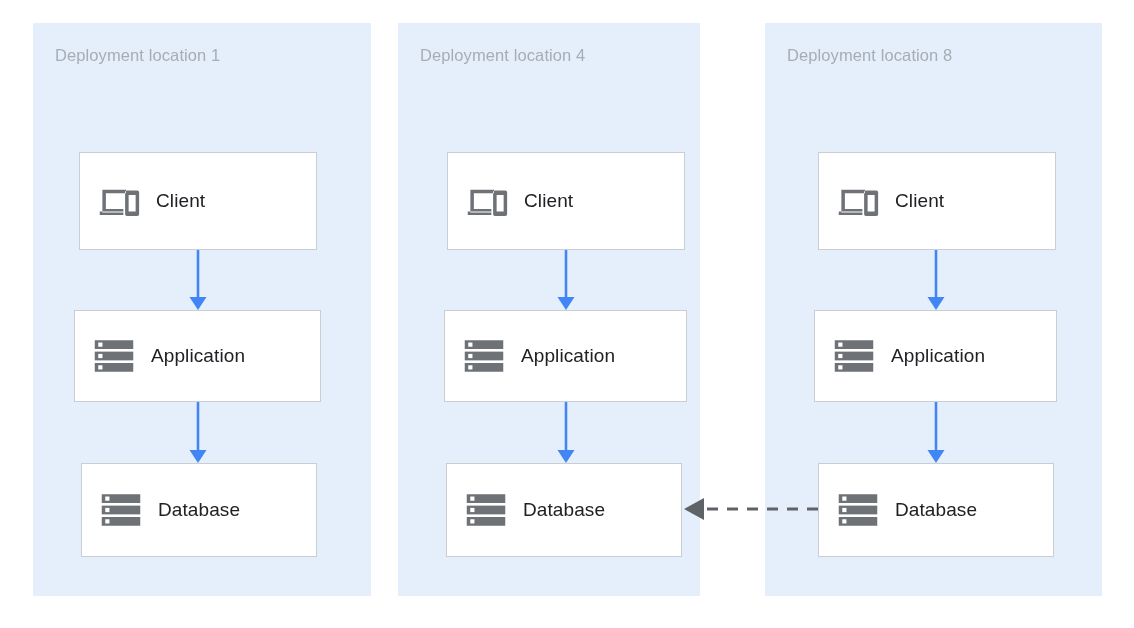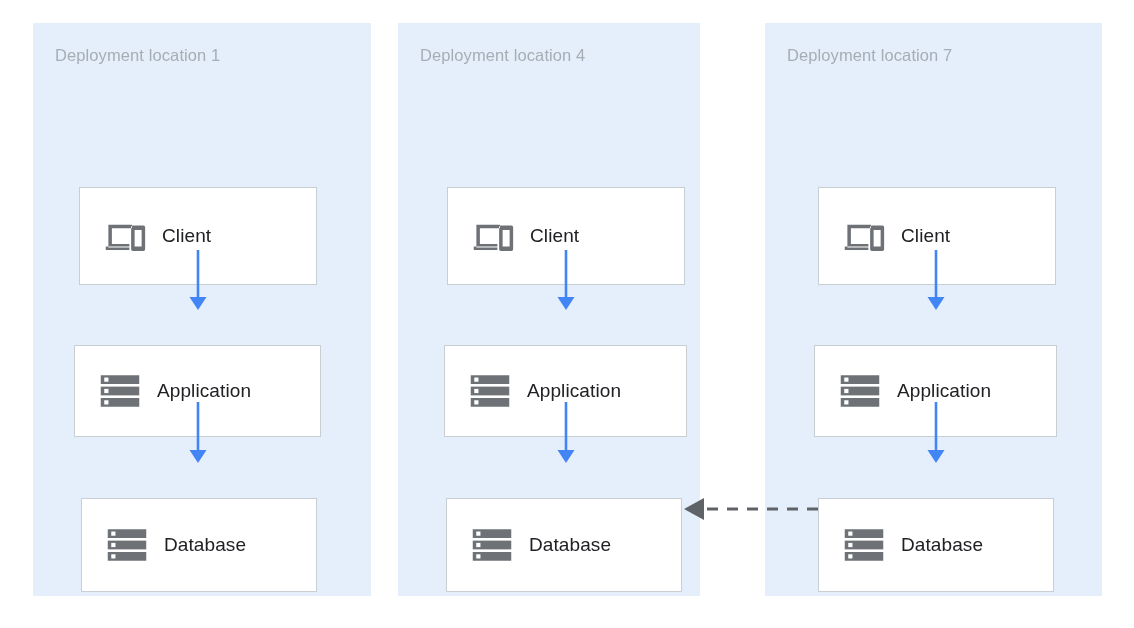"Deployment location 7" div.zone-title { text: 7 -> 8 }
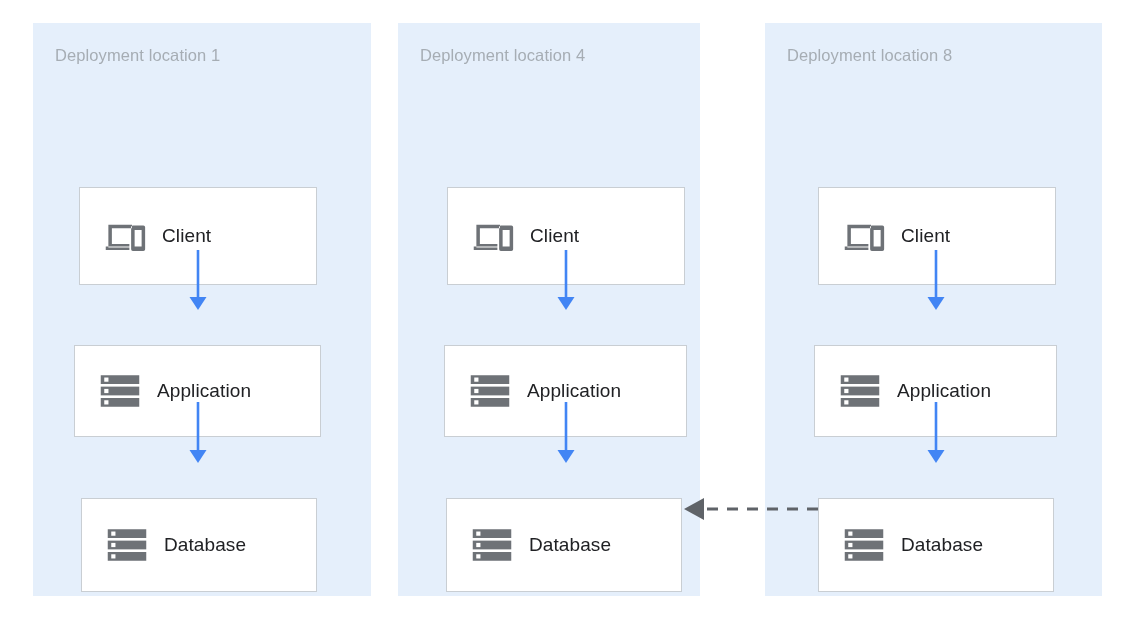"Client" .node { margin-top: 35px -> none; padding-left: 24px -> 18px }
